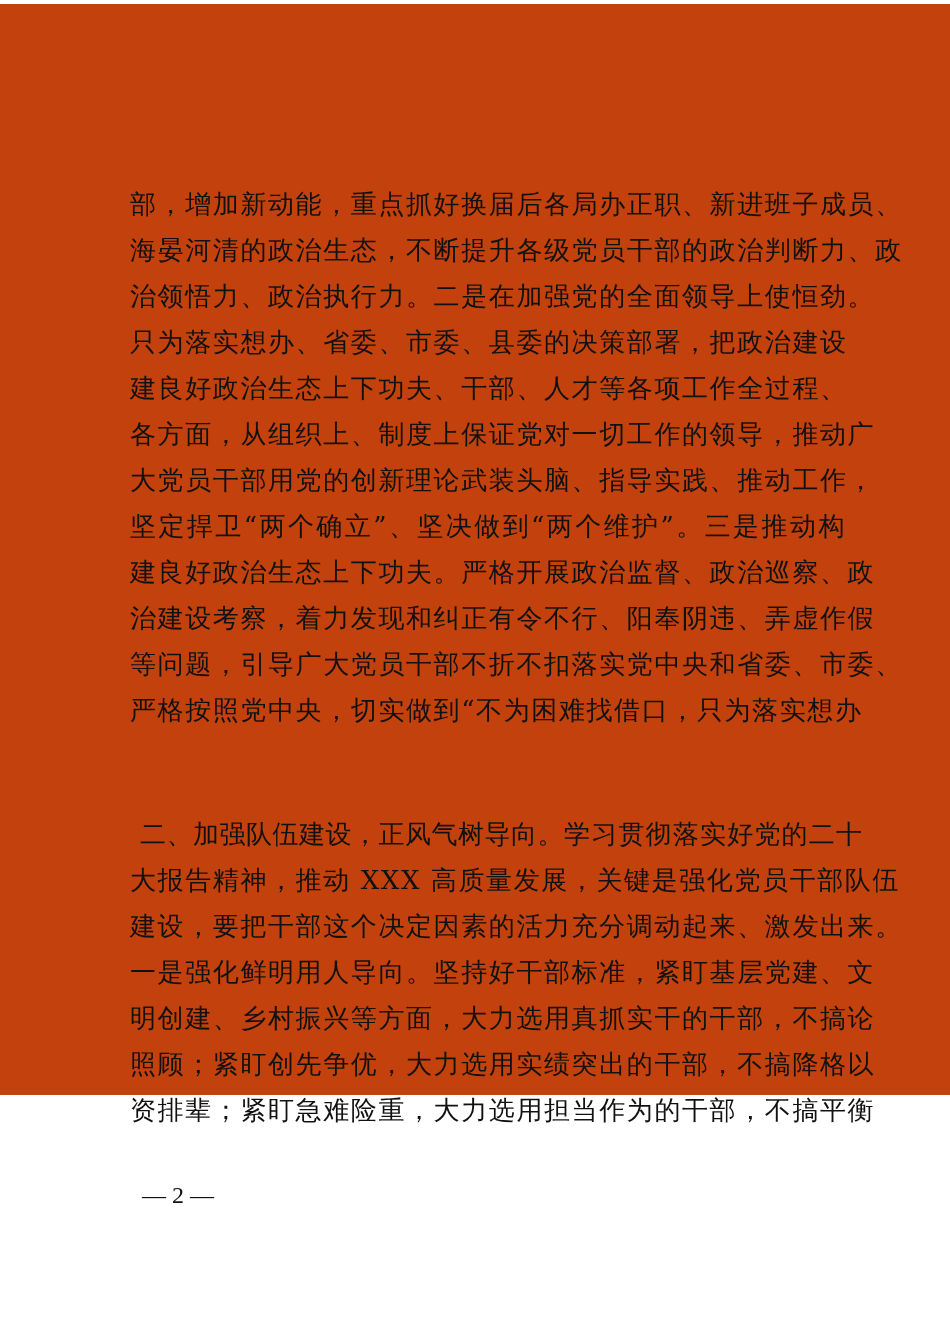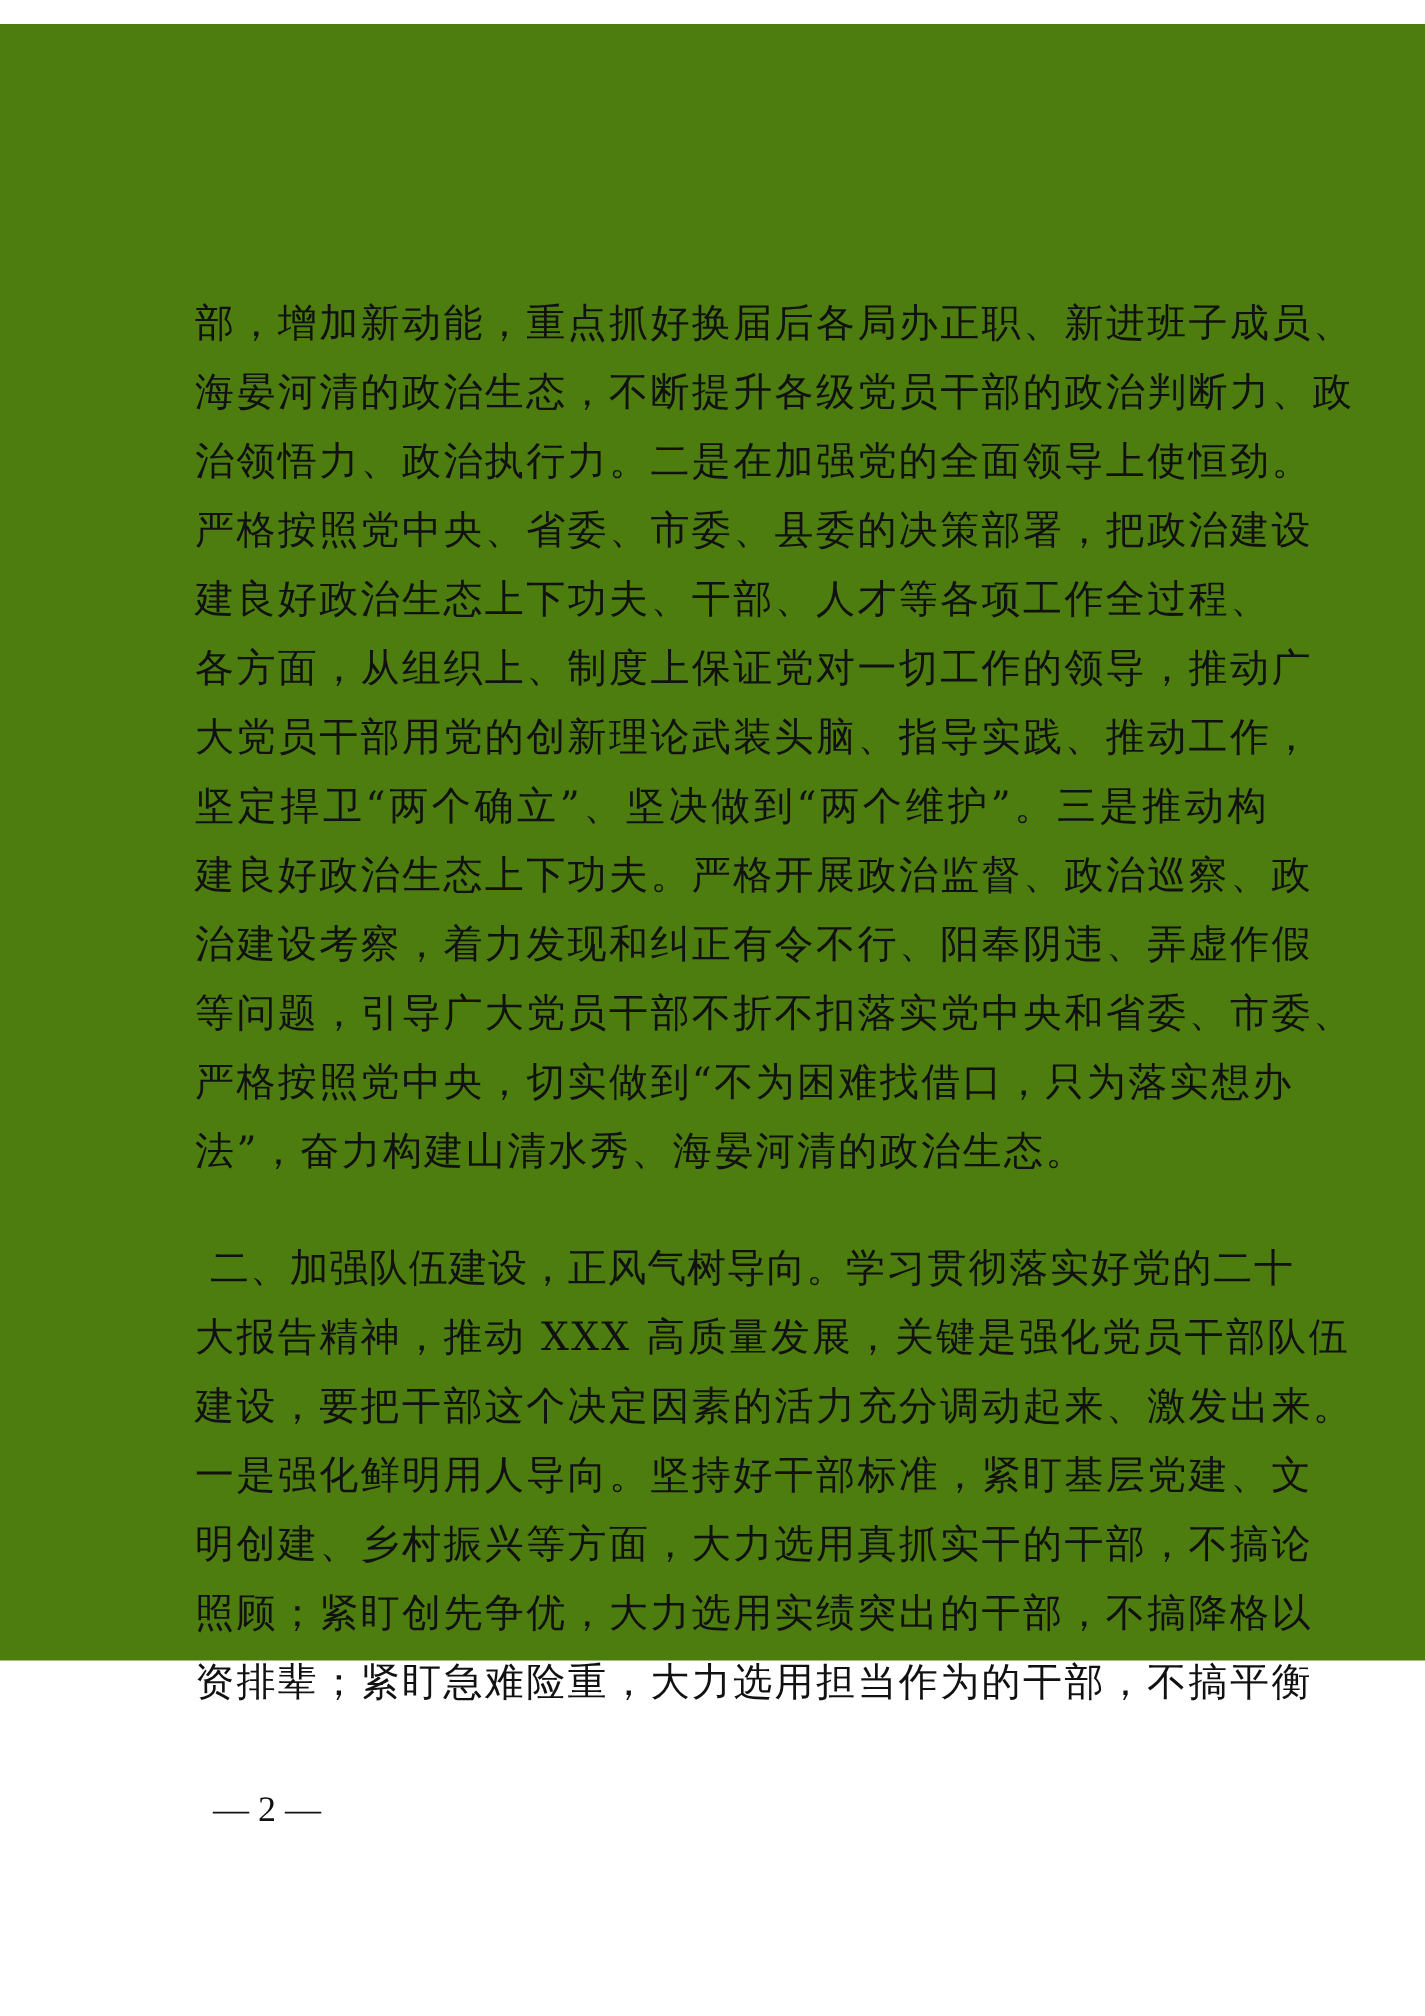"部，增加新动能，重点抓好换届后各局办正职、新进班子成员、" .page { background: #4d7c0f -> #c2410c; top: 16px -> 4px }
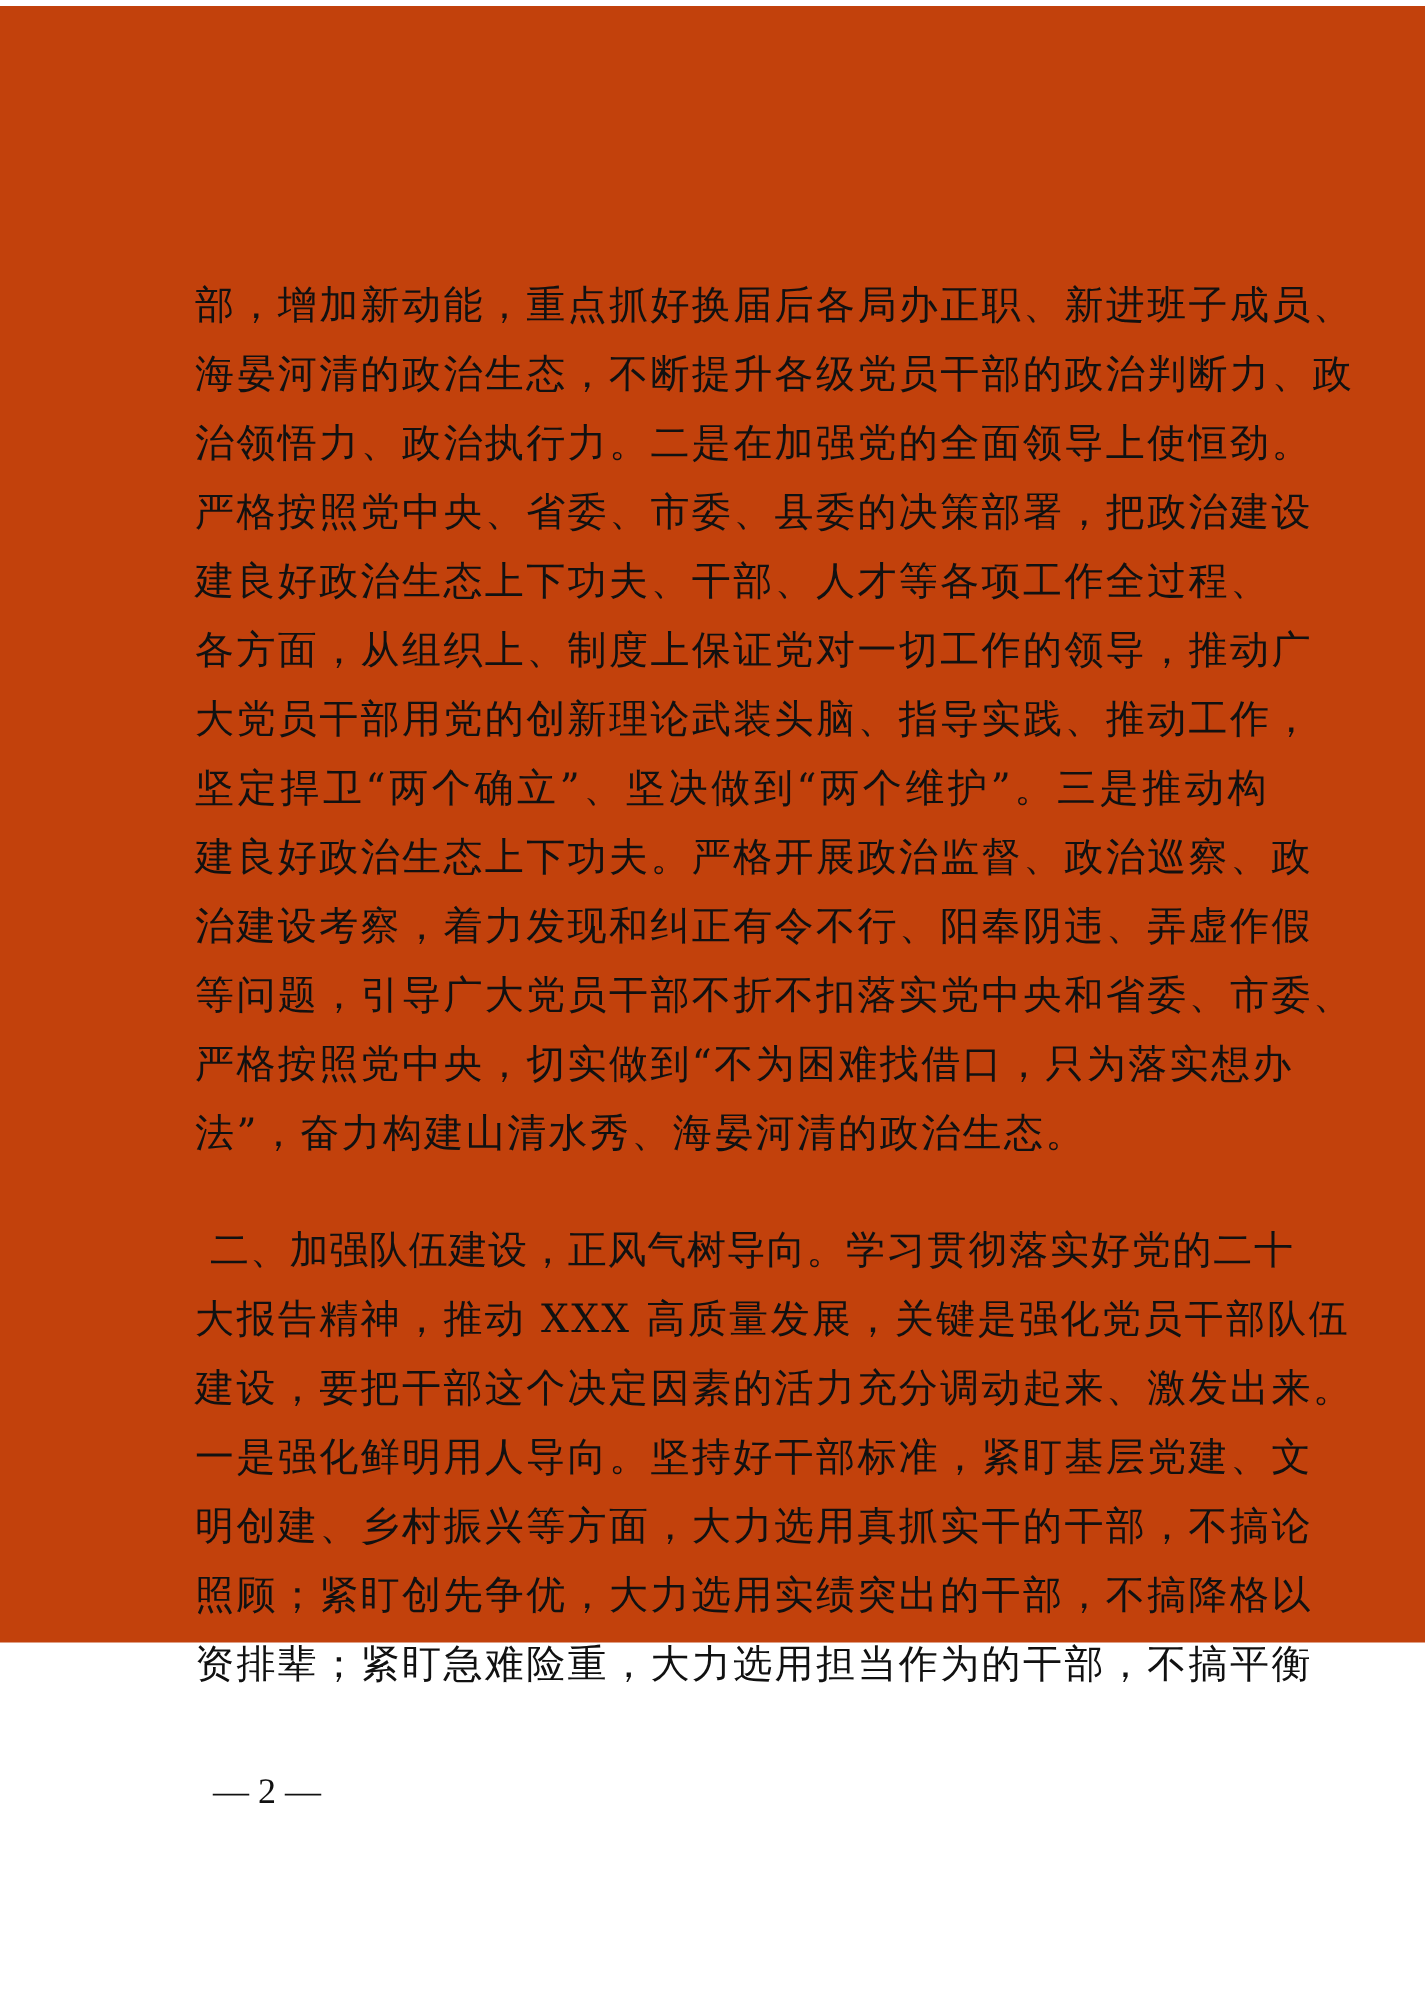"严格按照党中央、省委、市委、县委的决策部署，把政治建设" span.line { text: 严格按照党中央 -> 只为落实想办 }
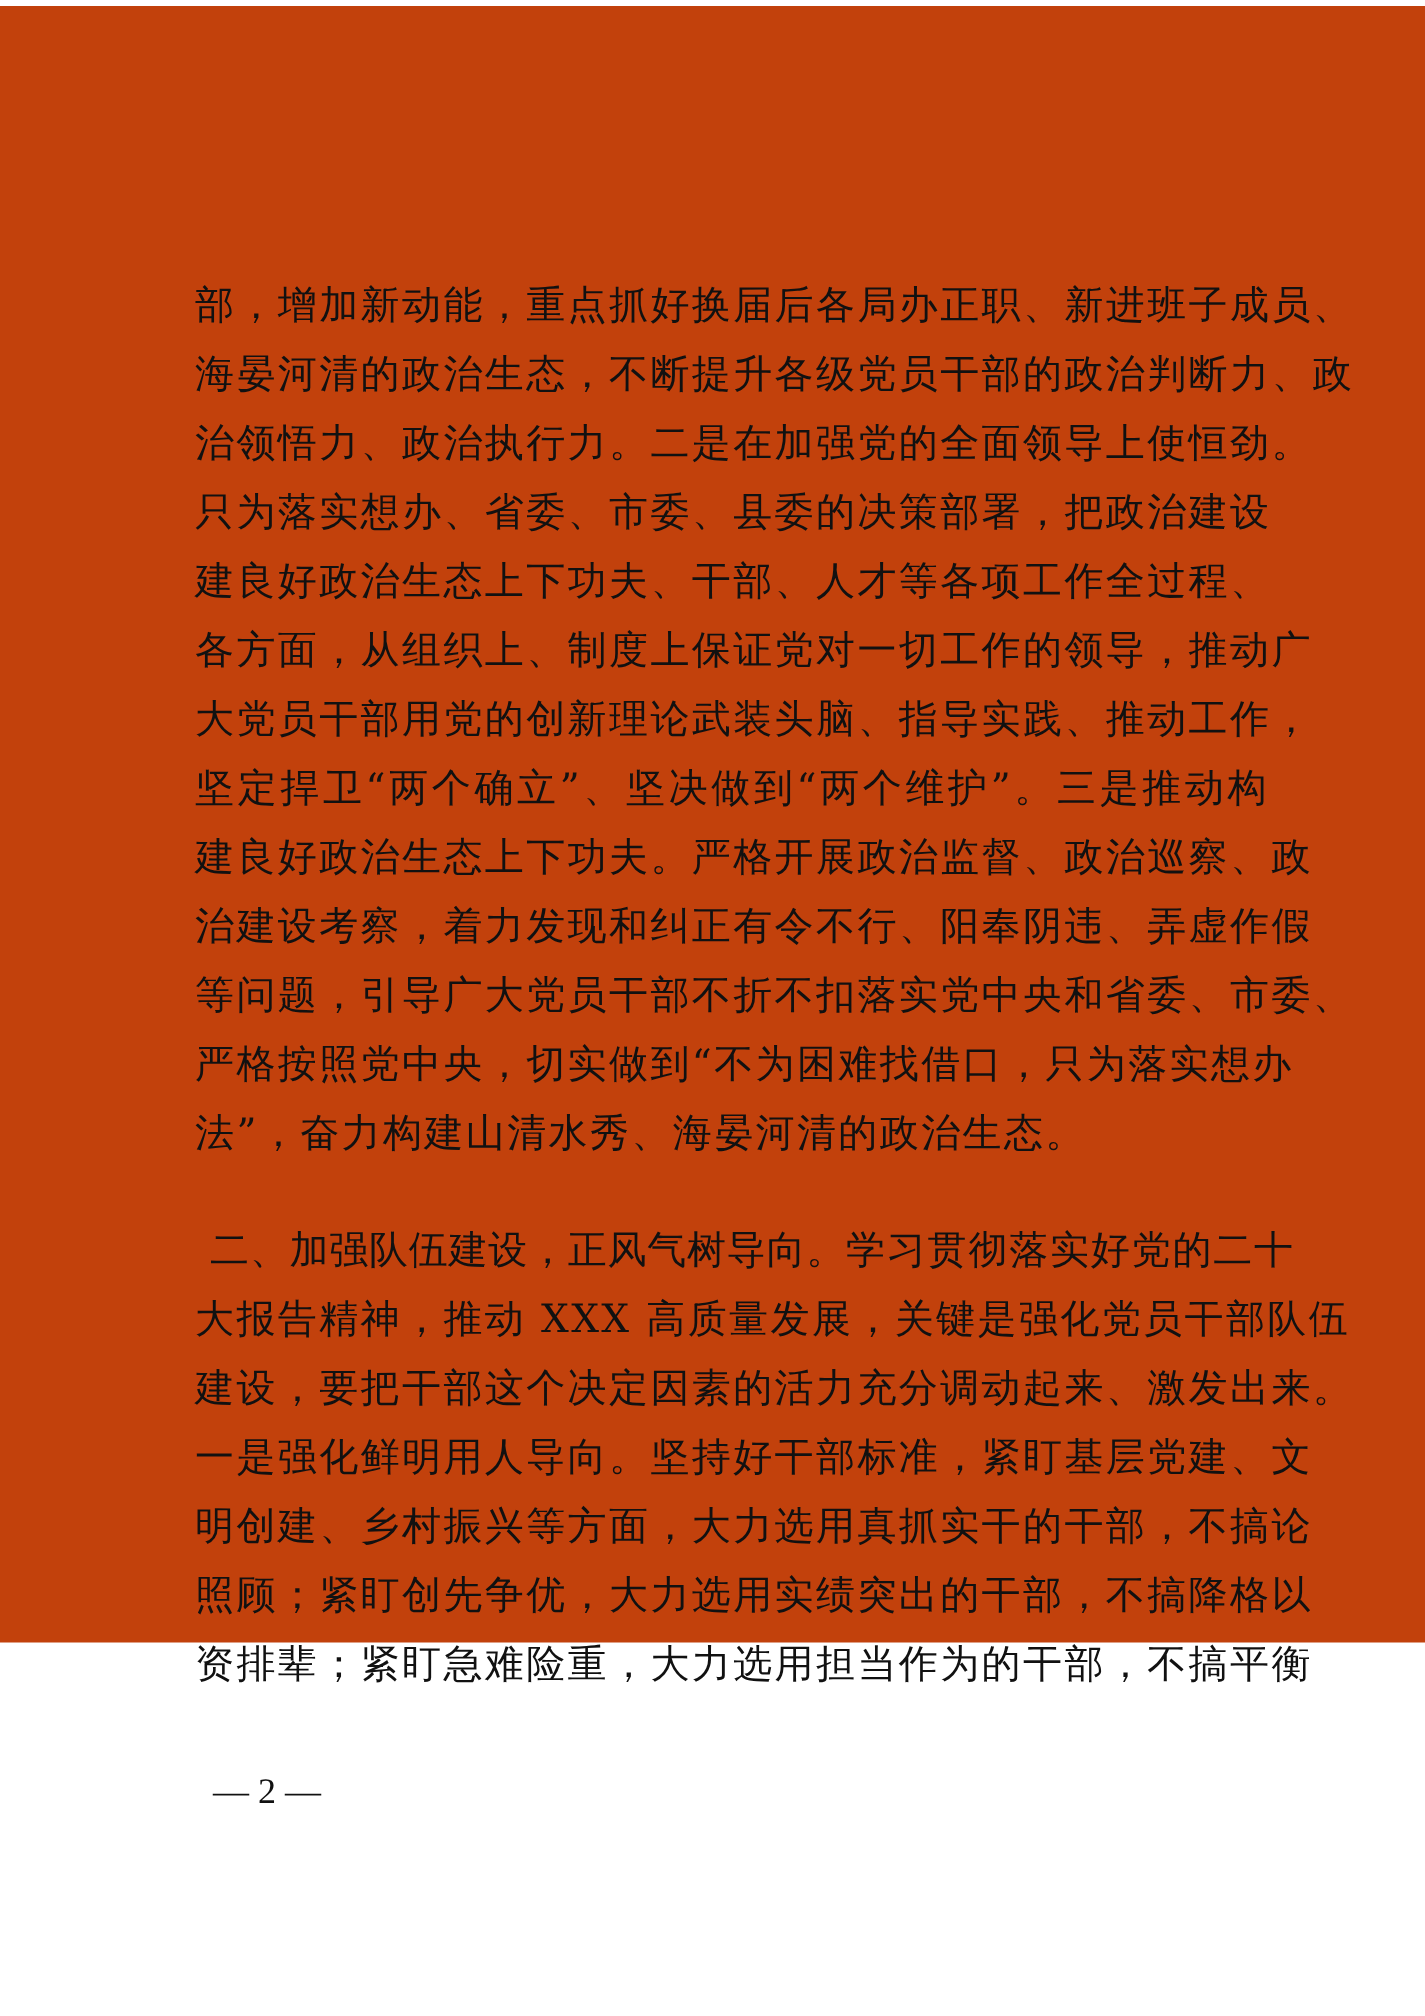"法”，奋力构建山清水秀、海晏河清的政治生态。" span.line { html: <span>法”，奋力构建山清水秀、海晏河清的政治生态。</span> -> none }
